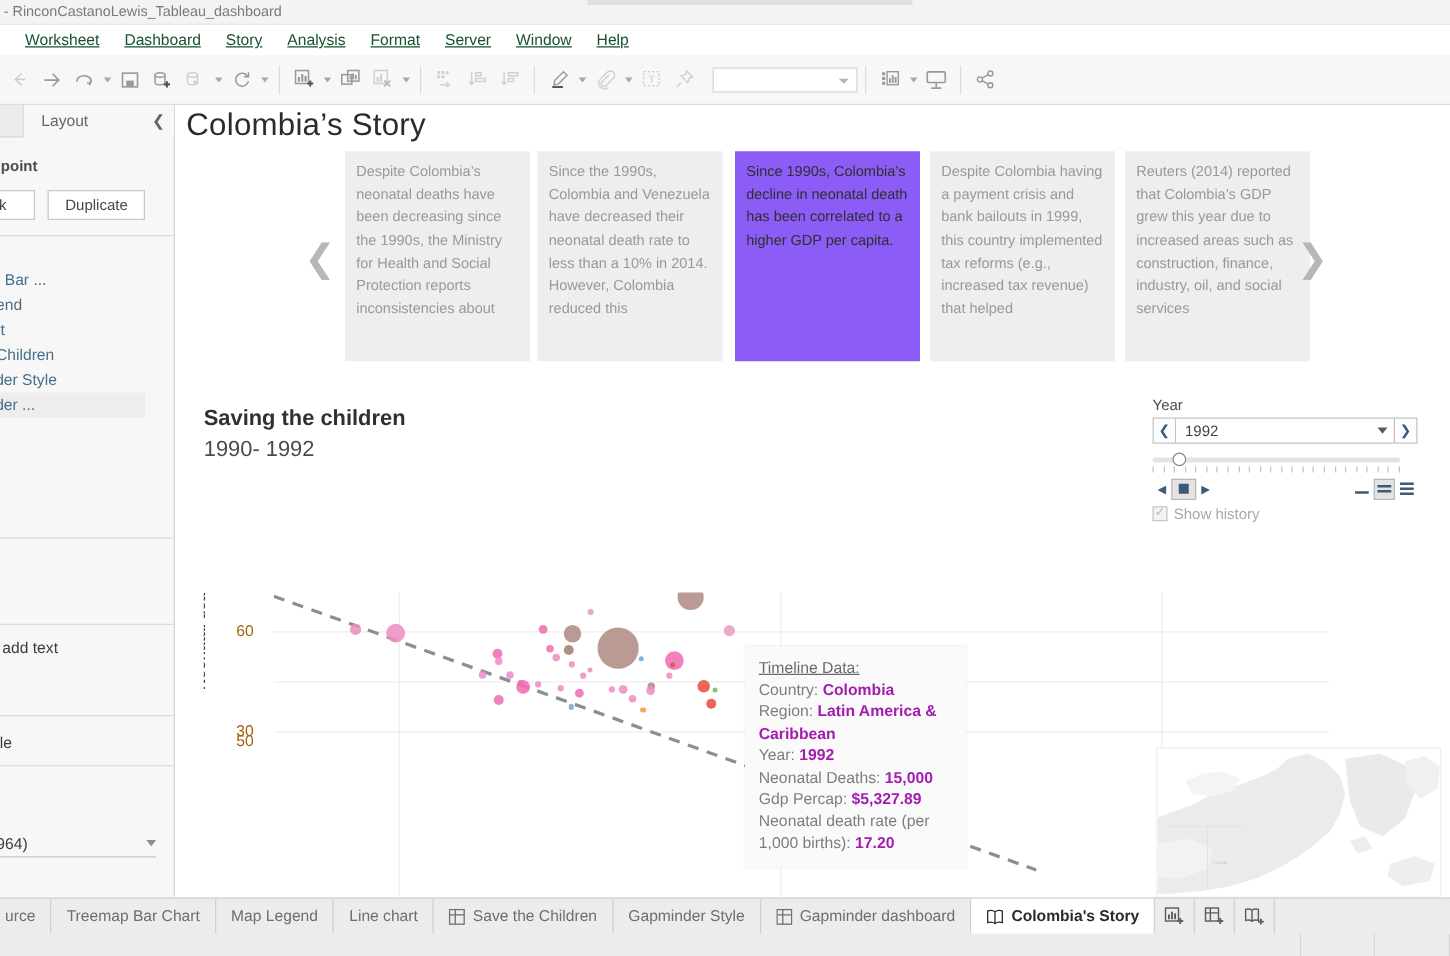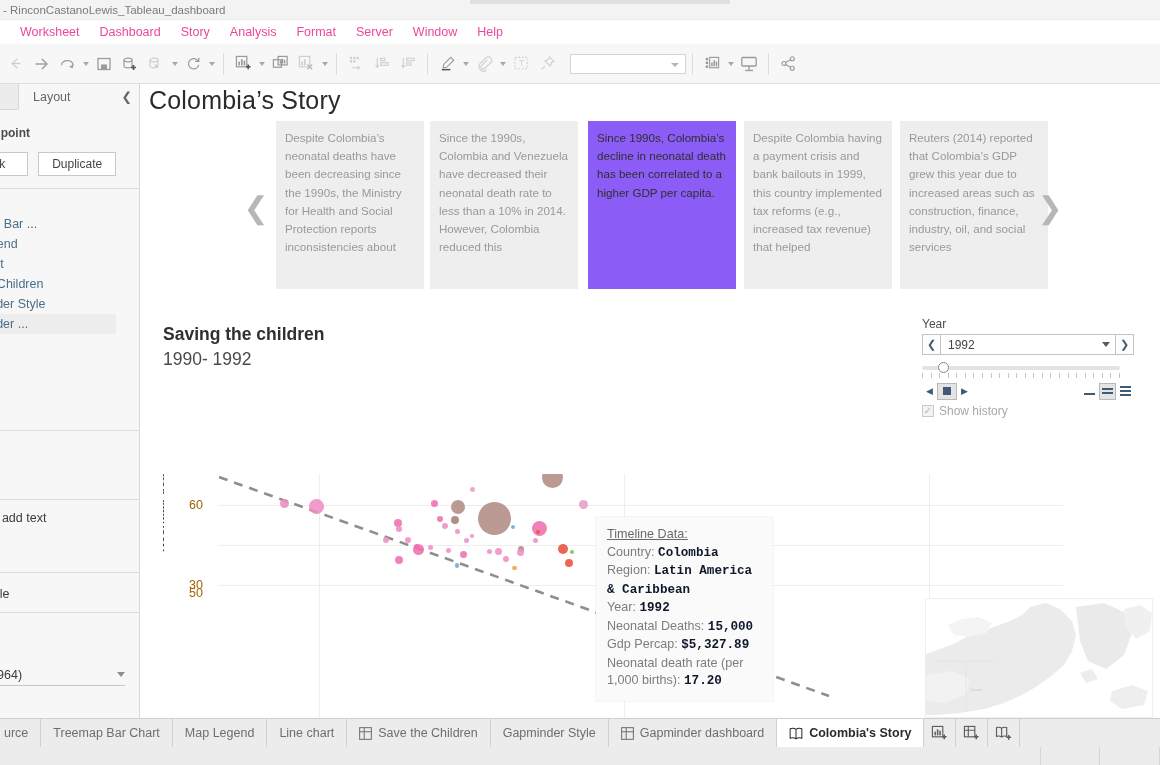"Worksheet" .menu-item { color: #ec4899 -> #14532d; text-decoration: none -> underline }
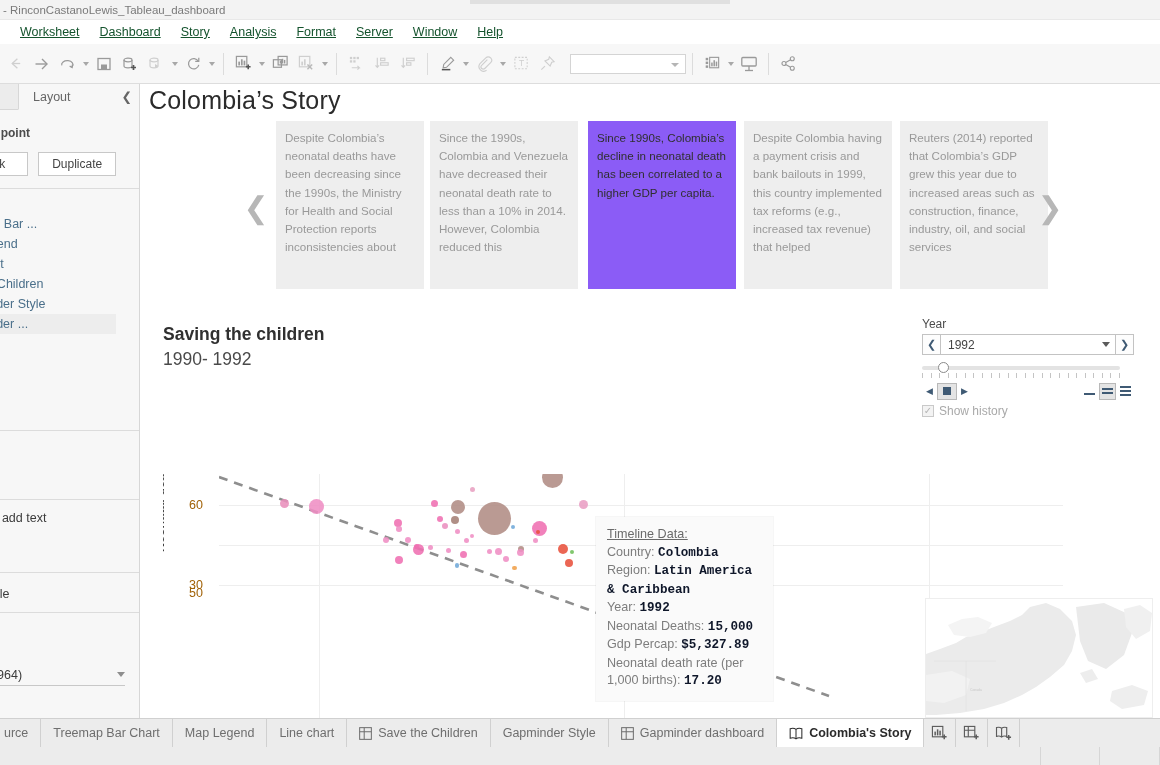"Colombia" .tooltip b { color: #0f172a -> #a21caf; font-family: Liberation Mono, monospace -> none }
